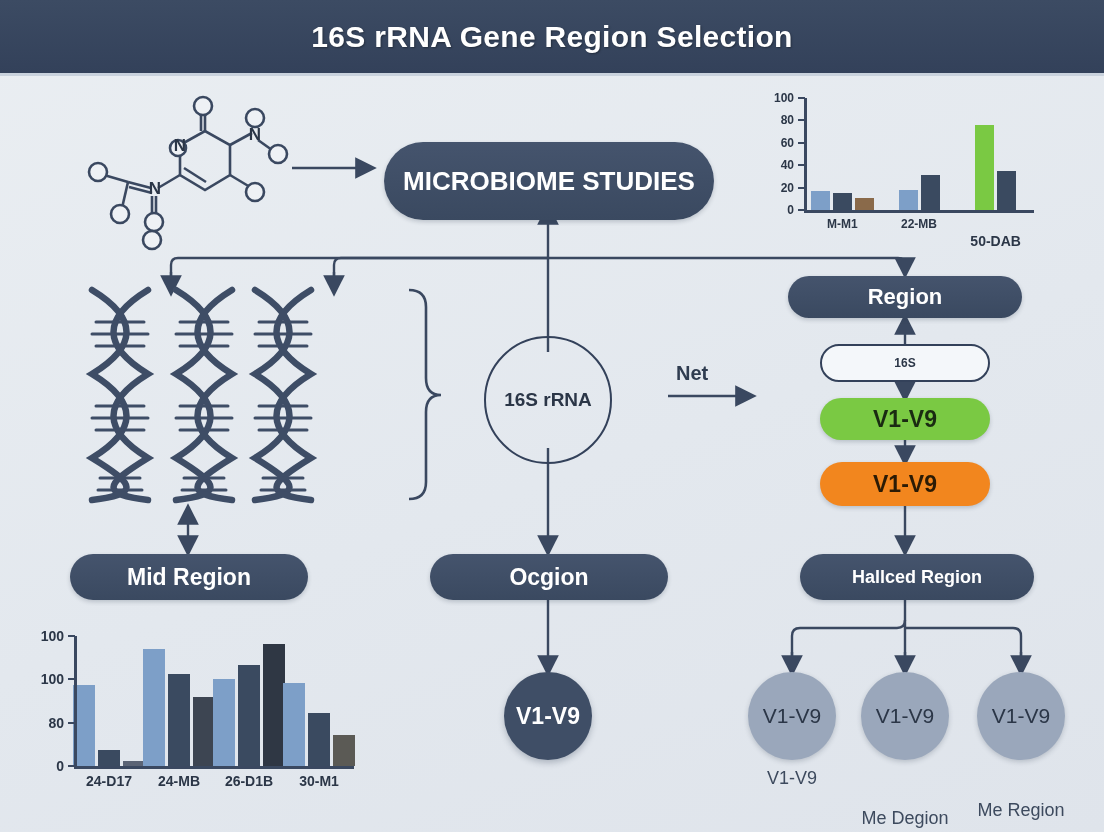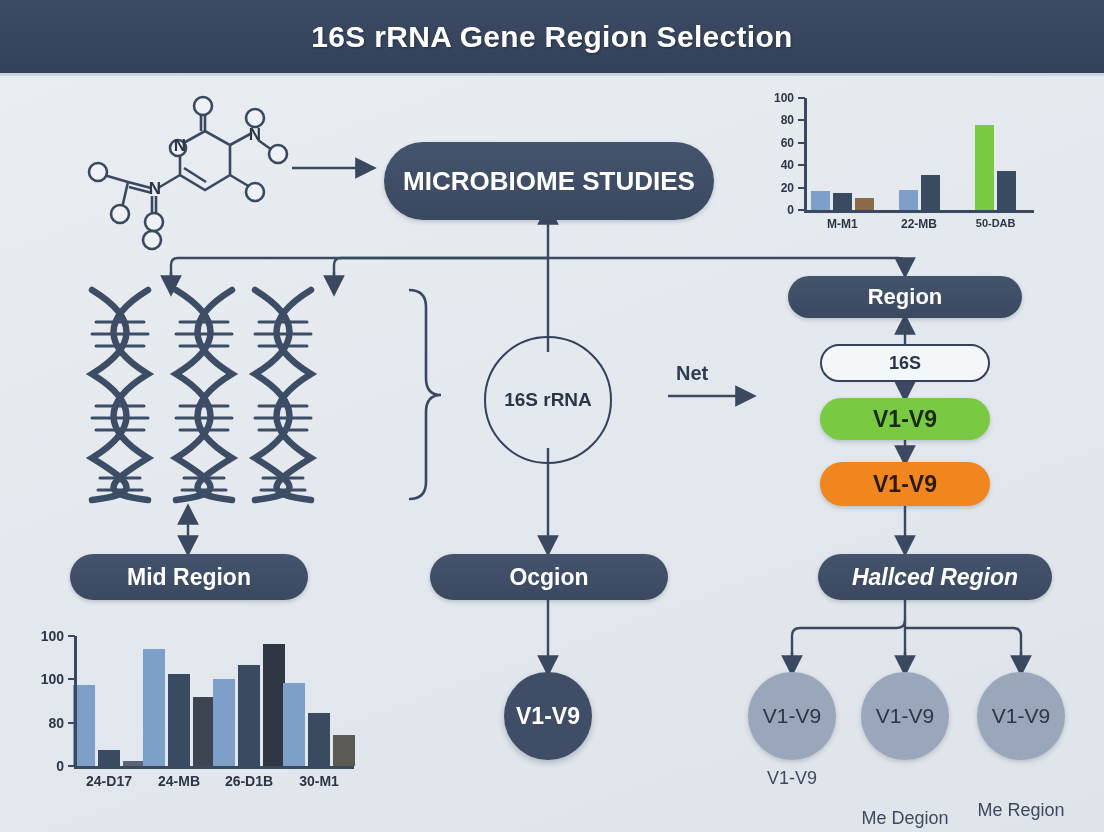"50-DAB" div.xlab { font-size: 11px -> 14px; top: 125px -> 141px }
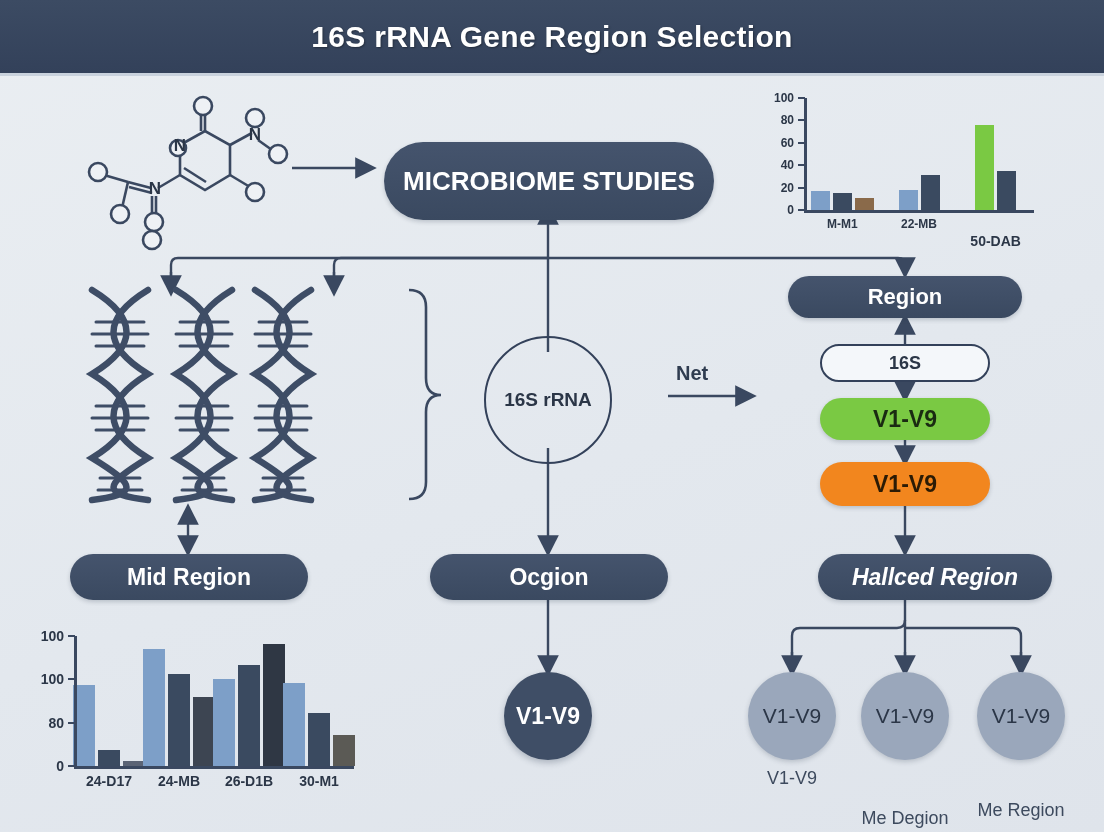"16S" div.pill { font-size: 18px -> 12px }
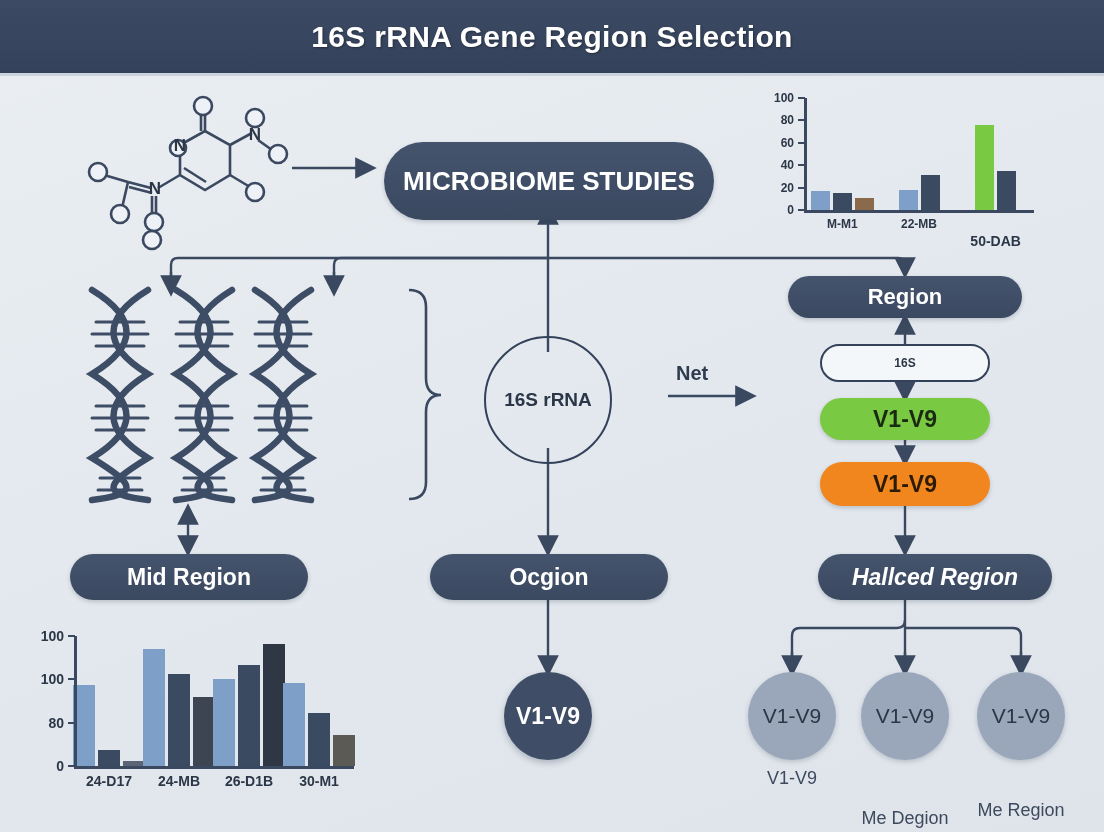"Hallced Region" div.pill { font-size: 23px -> 18px; font-style: italic -> none; left: 818px -> 800px }
